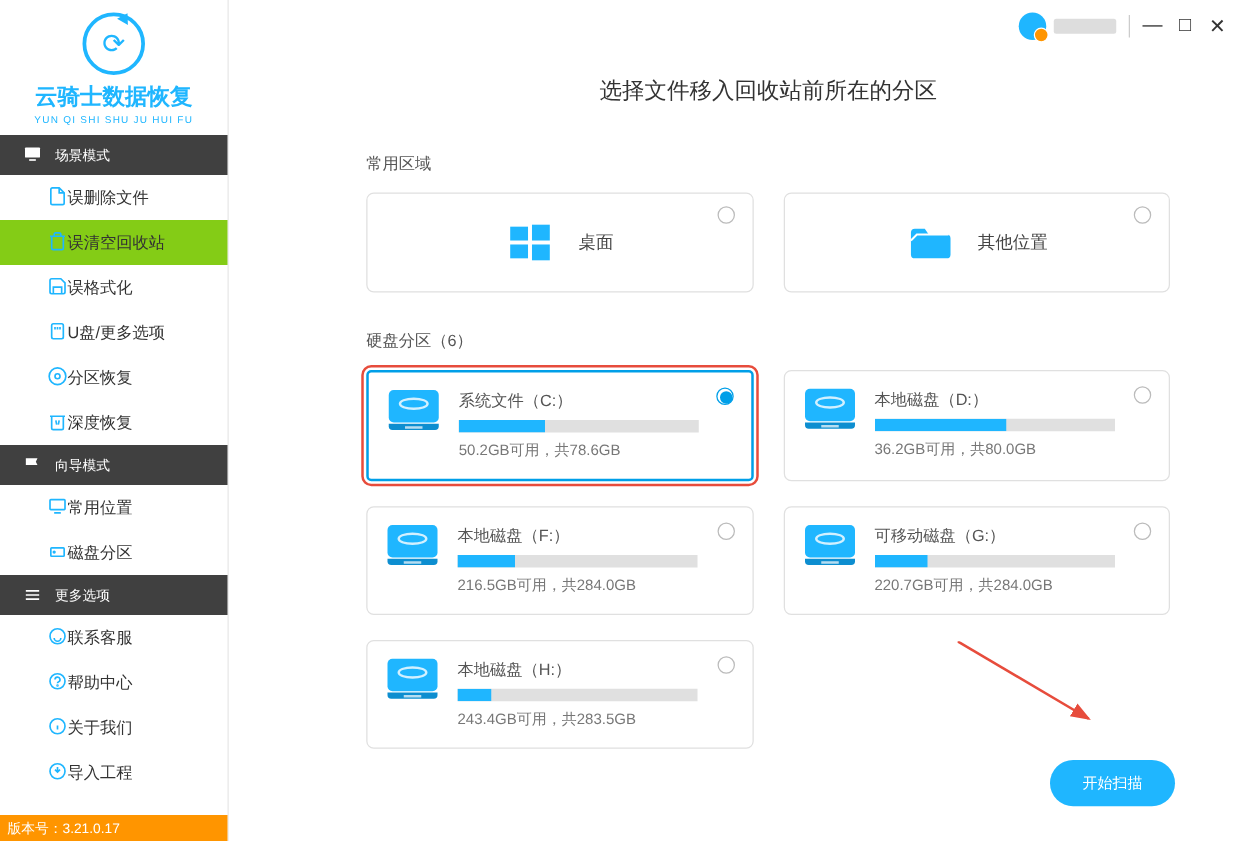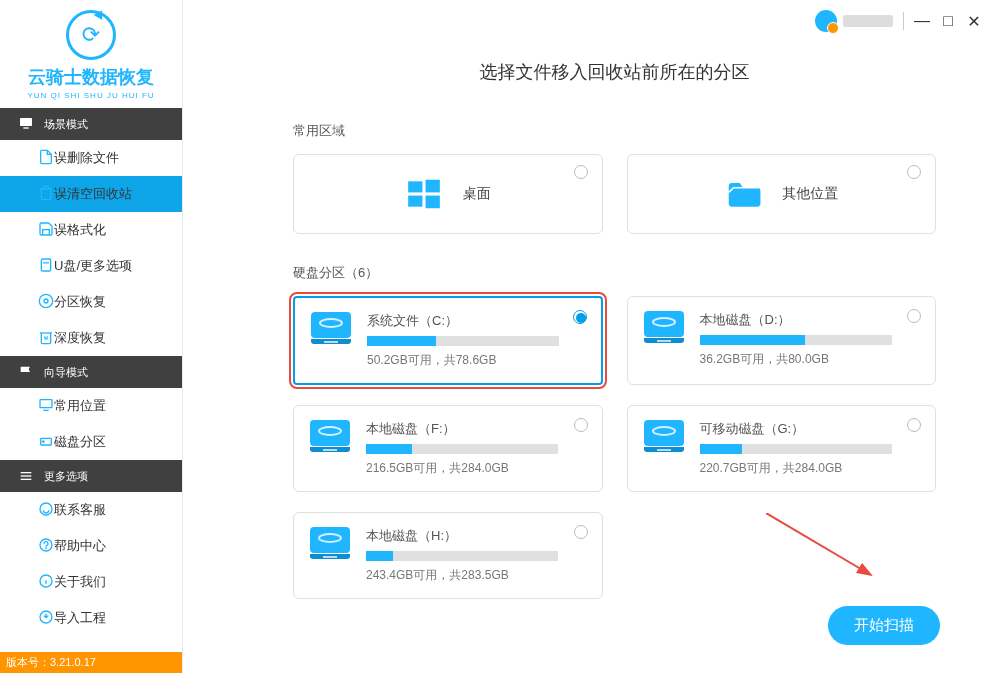"误清空回收站" .nav-item.active { background: #0ea5e9 -> #84cc16 }
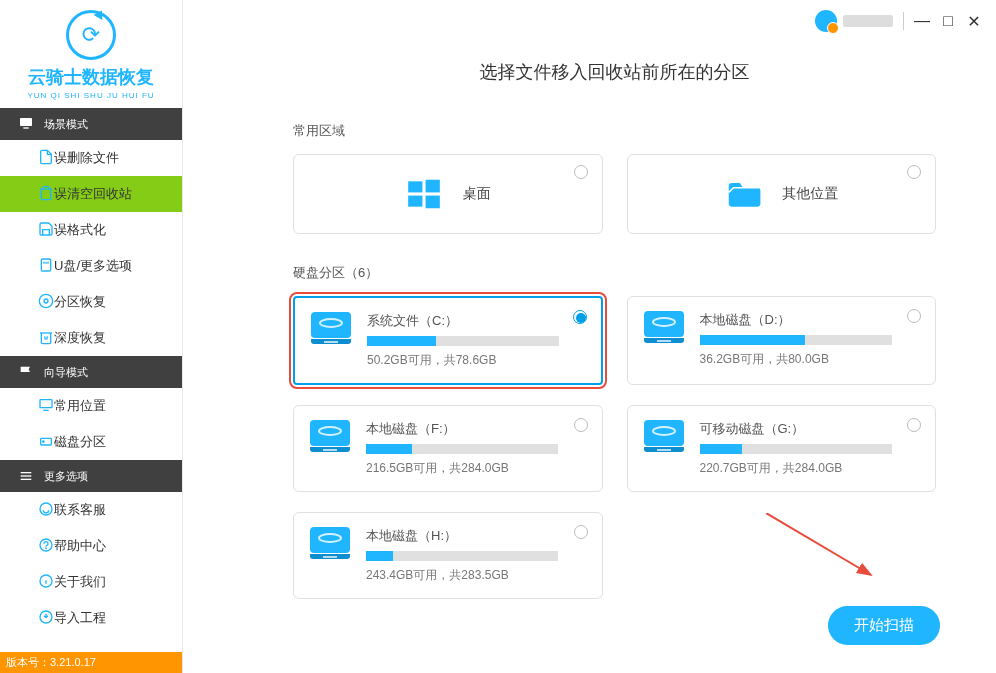"开始扫描" .scan-btn { font-size: 15px -> 12px }
